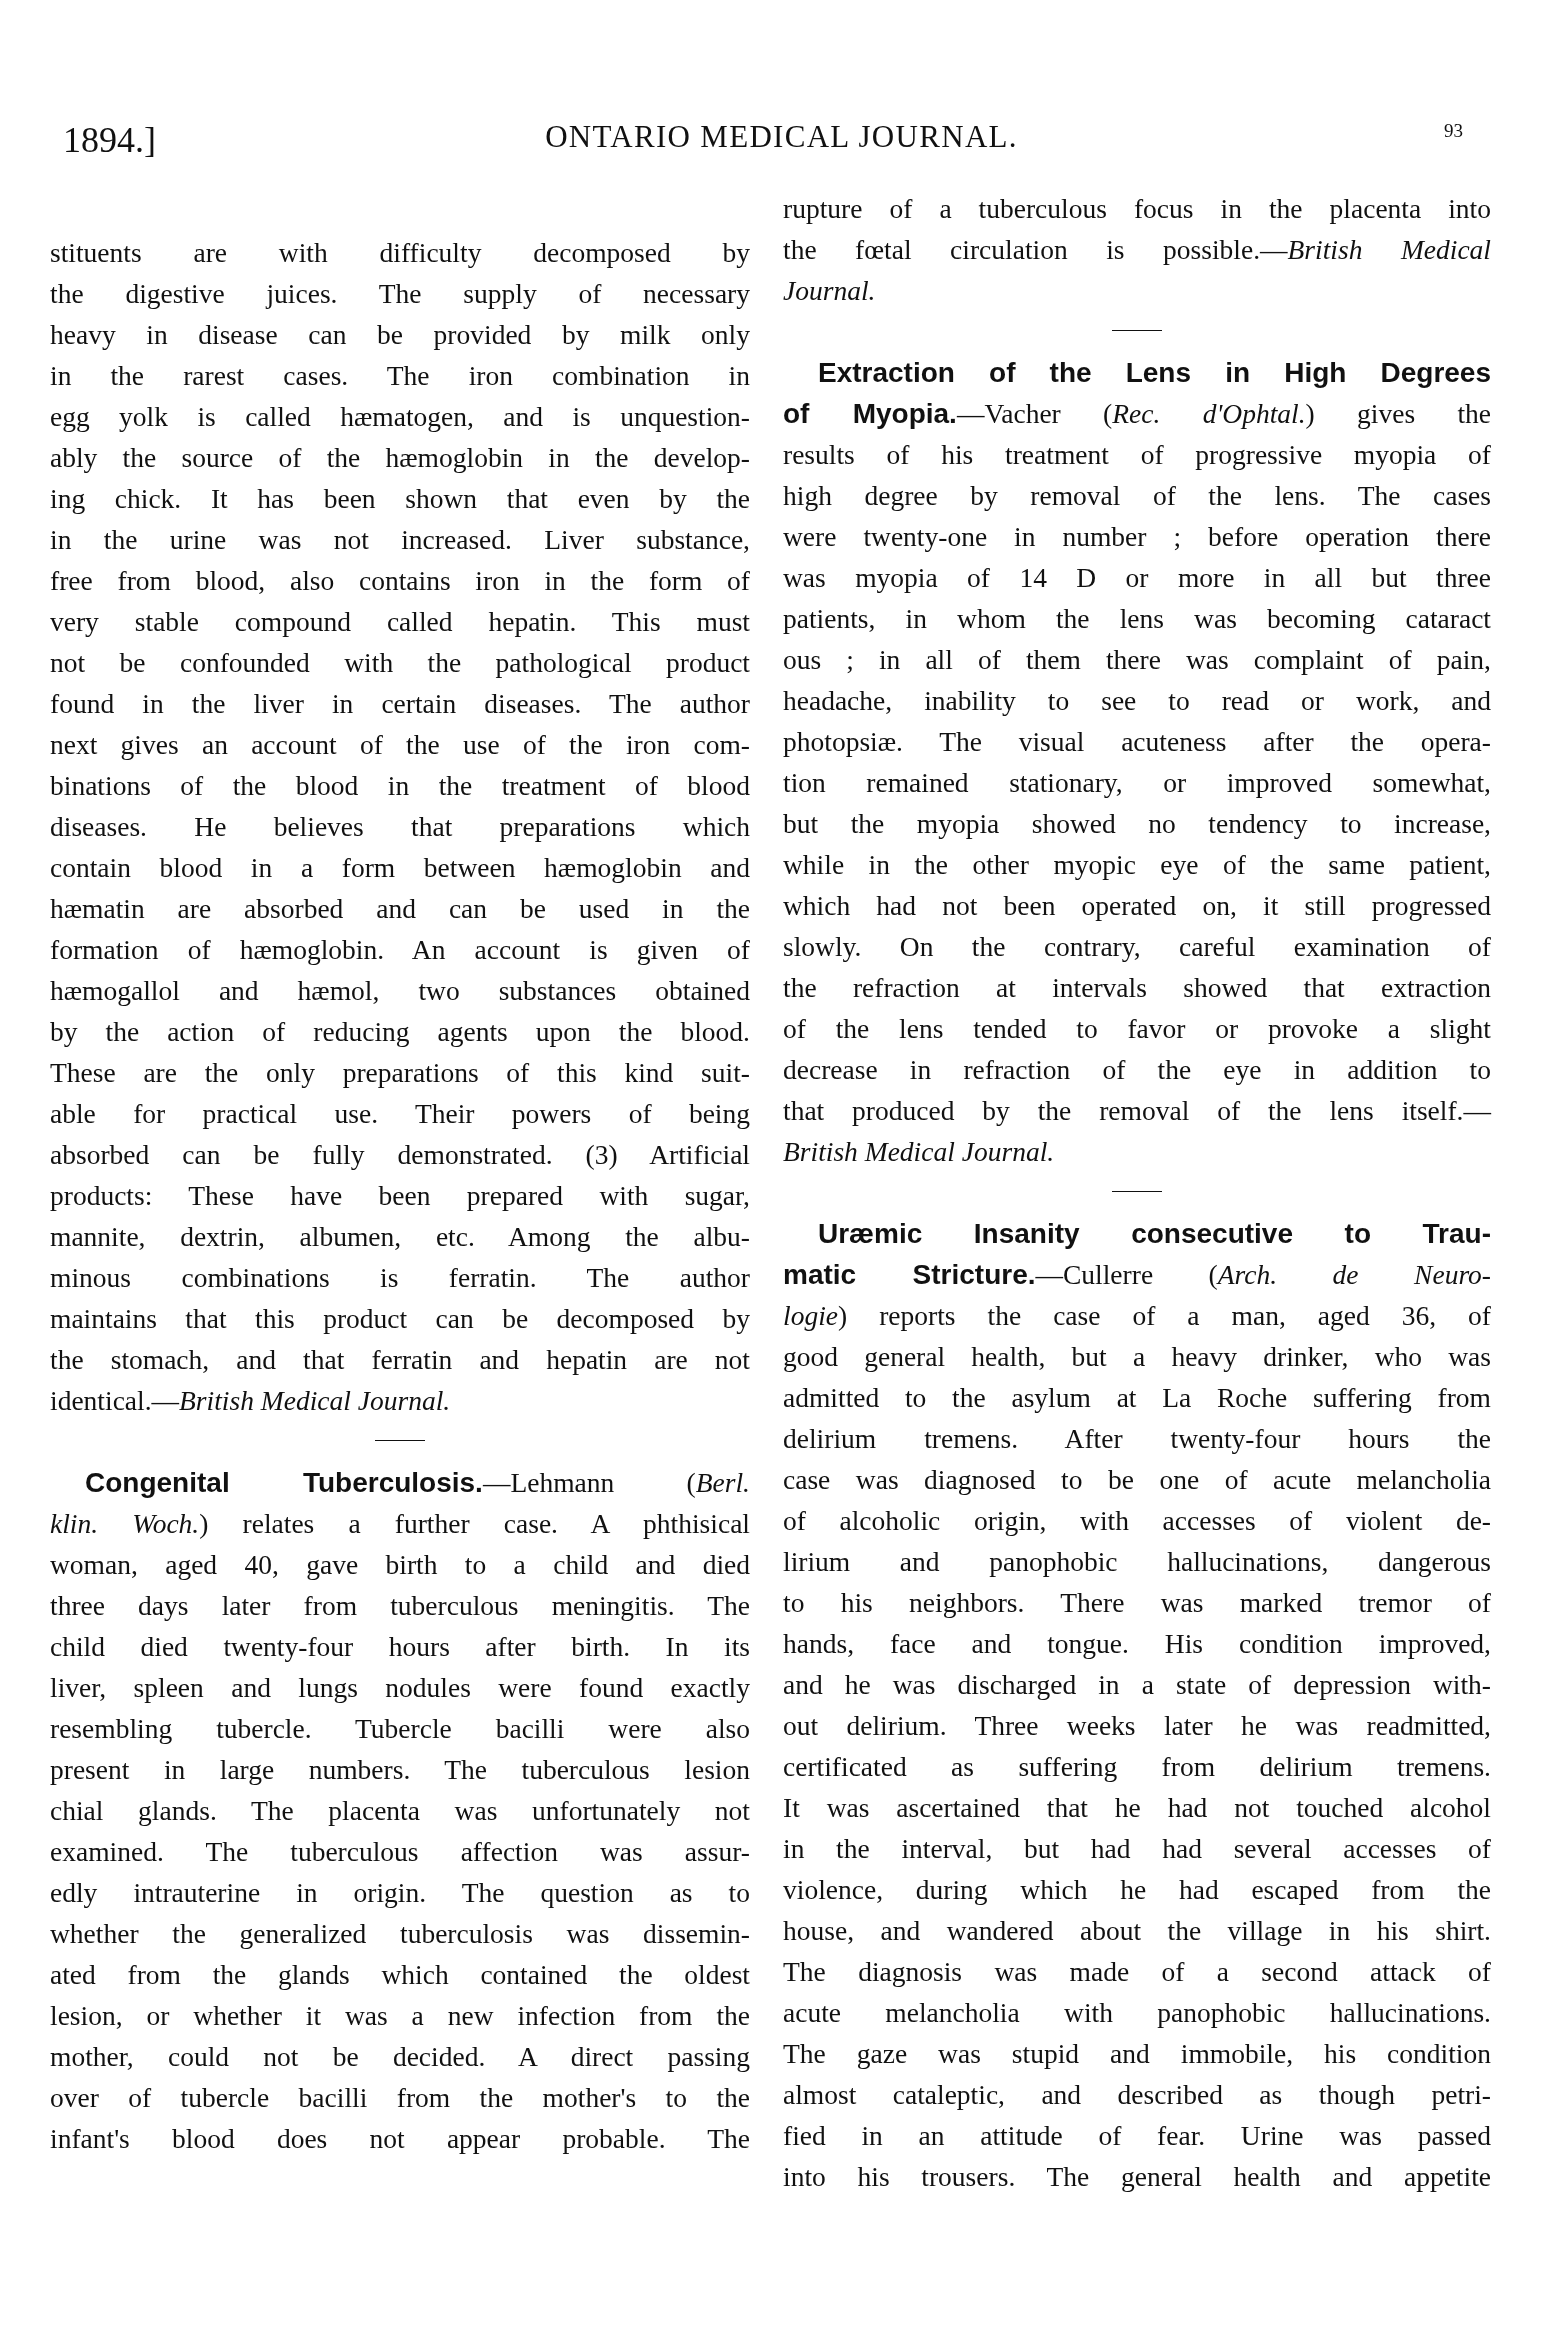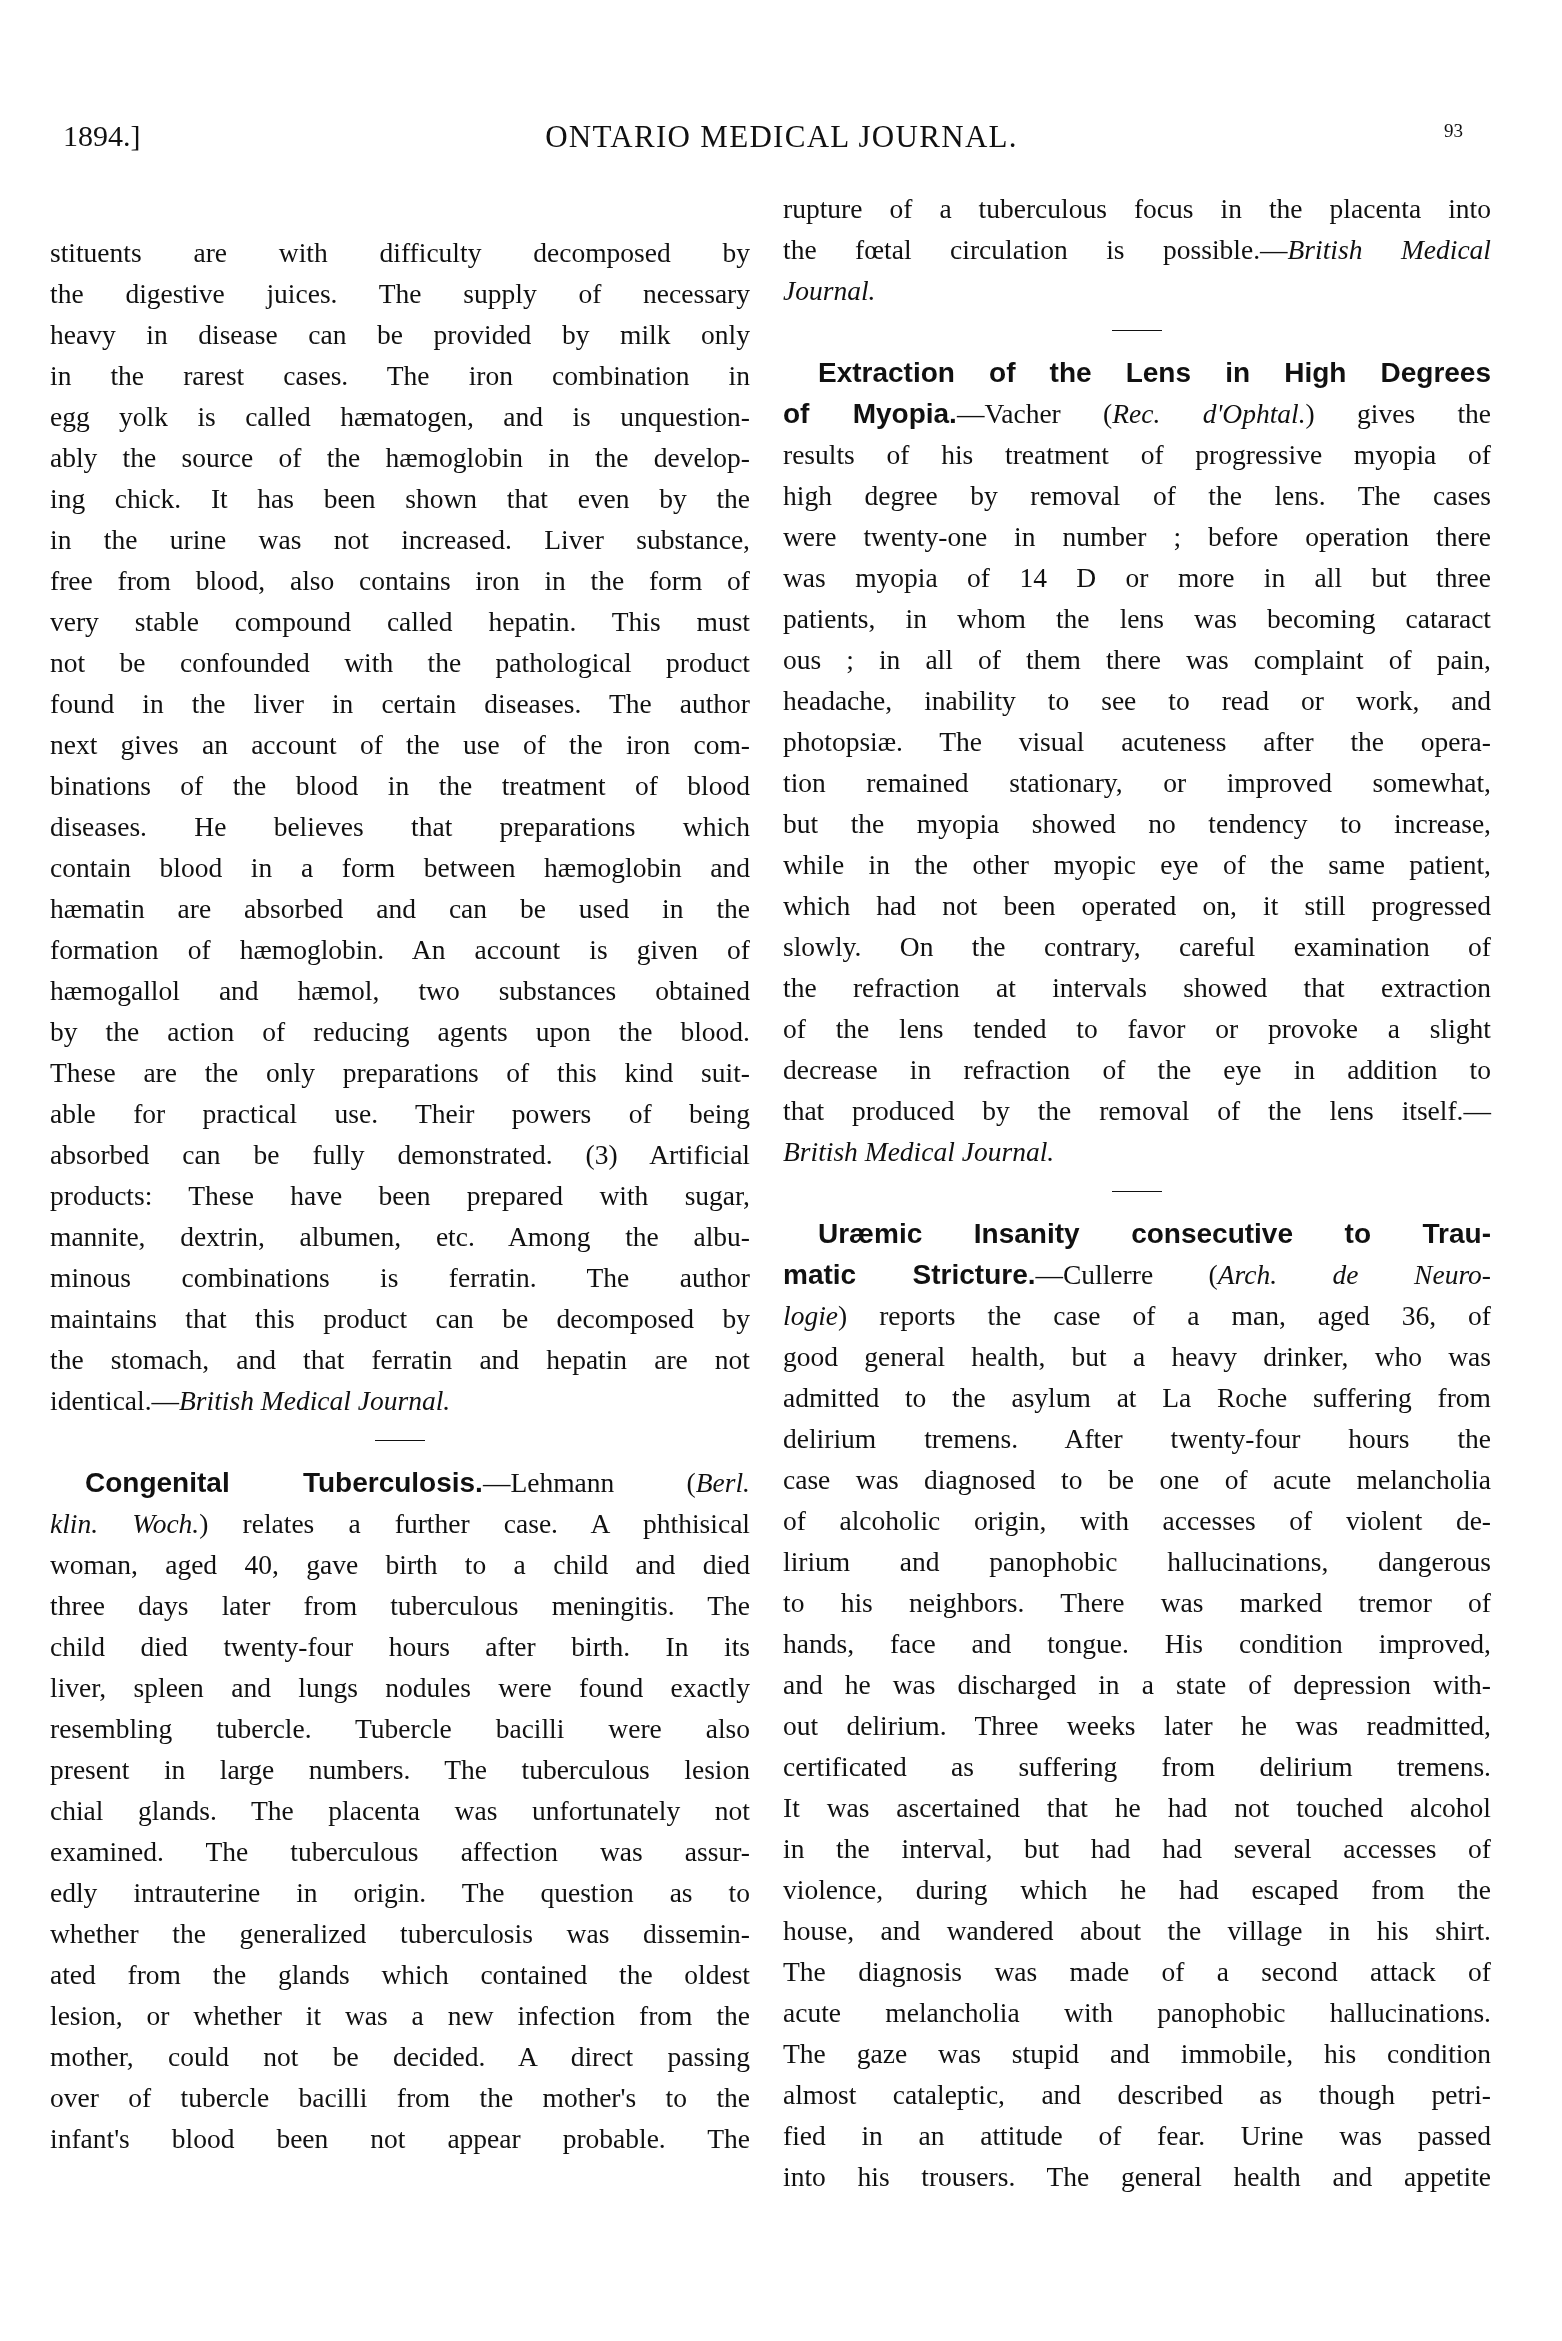"1894.]" .hdr-year { font-size: 30px -> 36px }
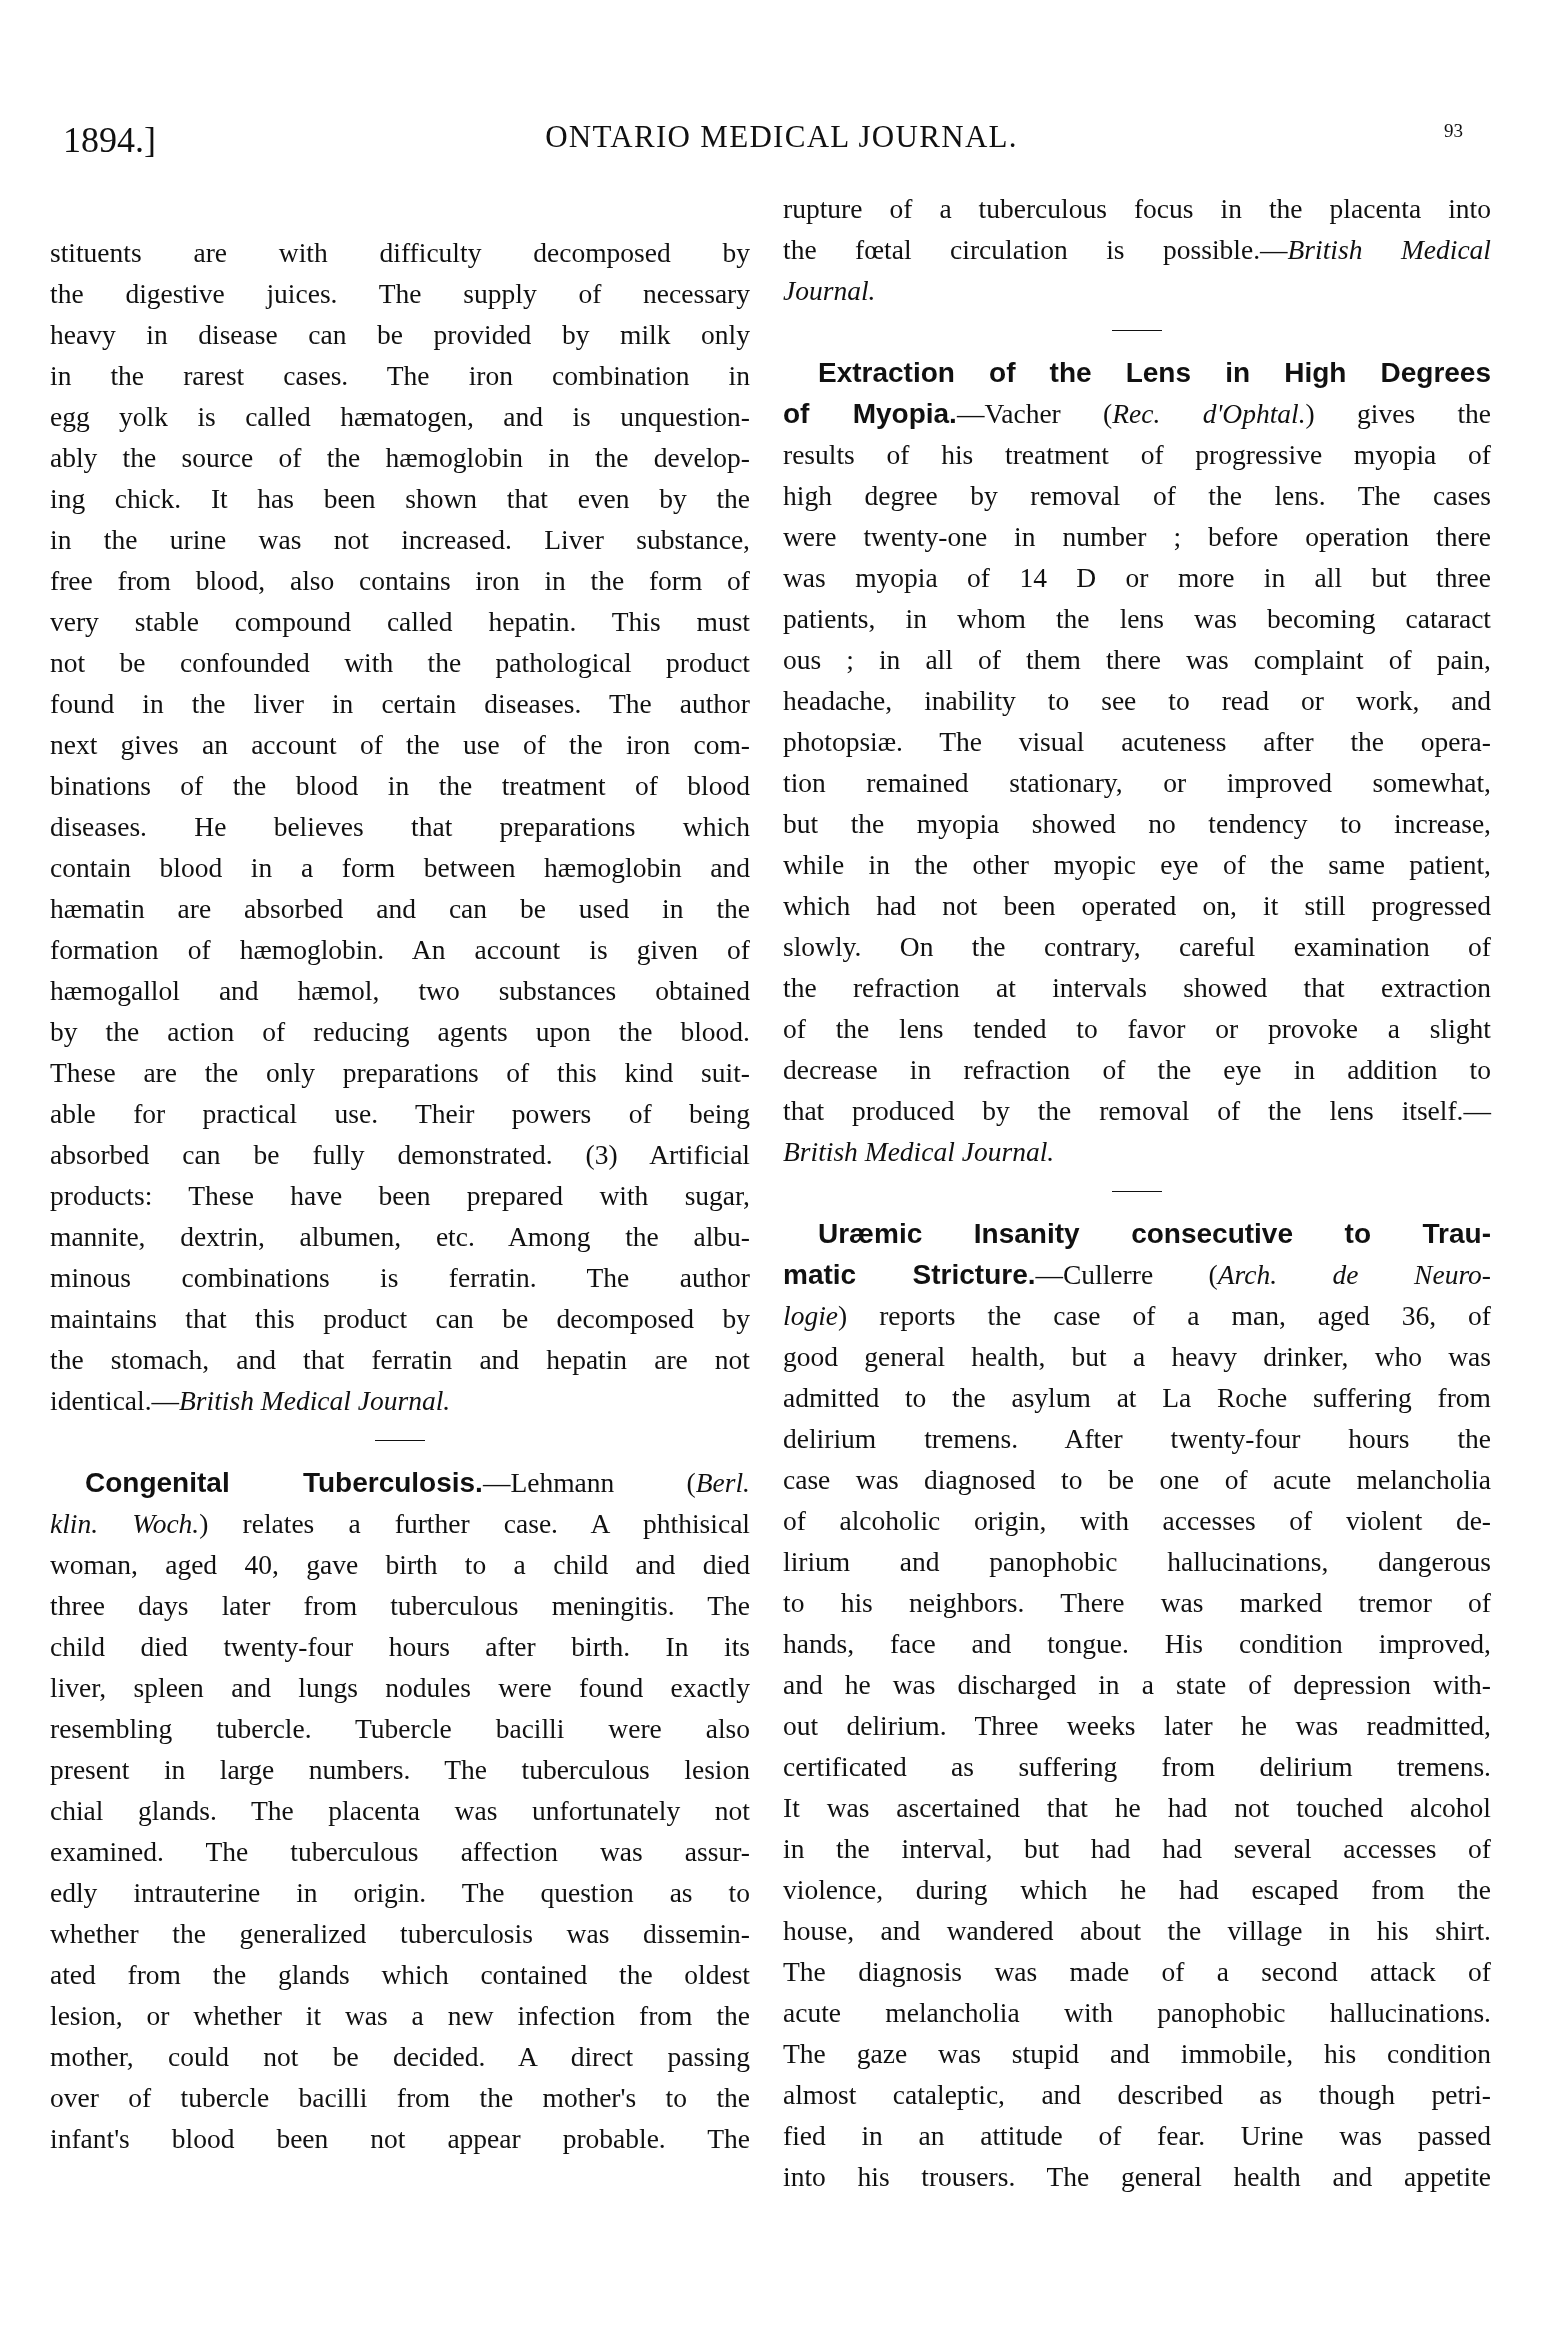"infant's blood been not appear" span.line { text: been -> does }
